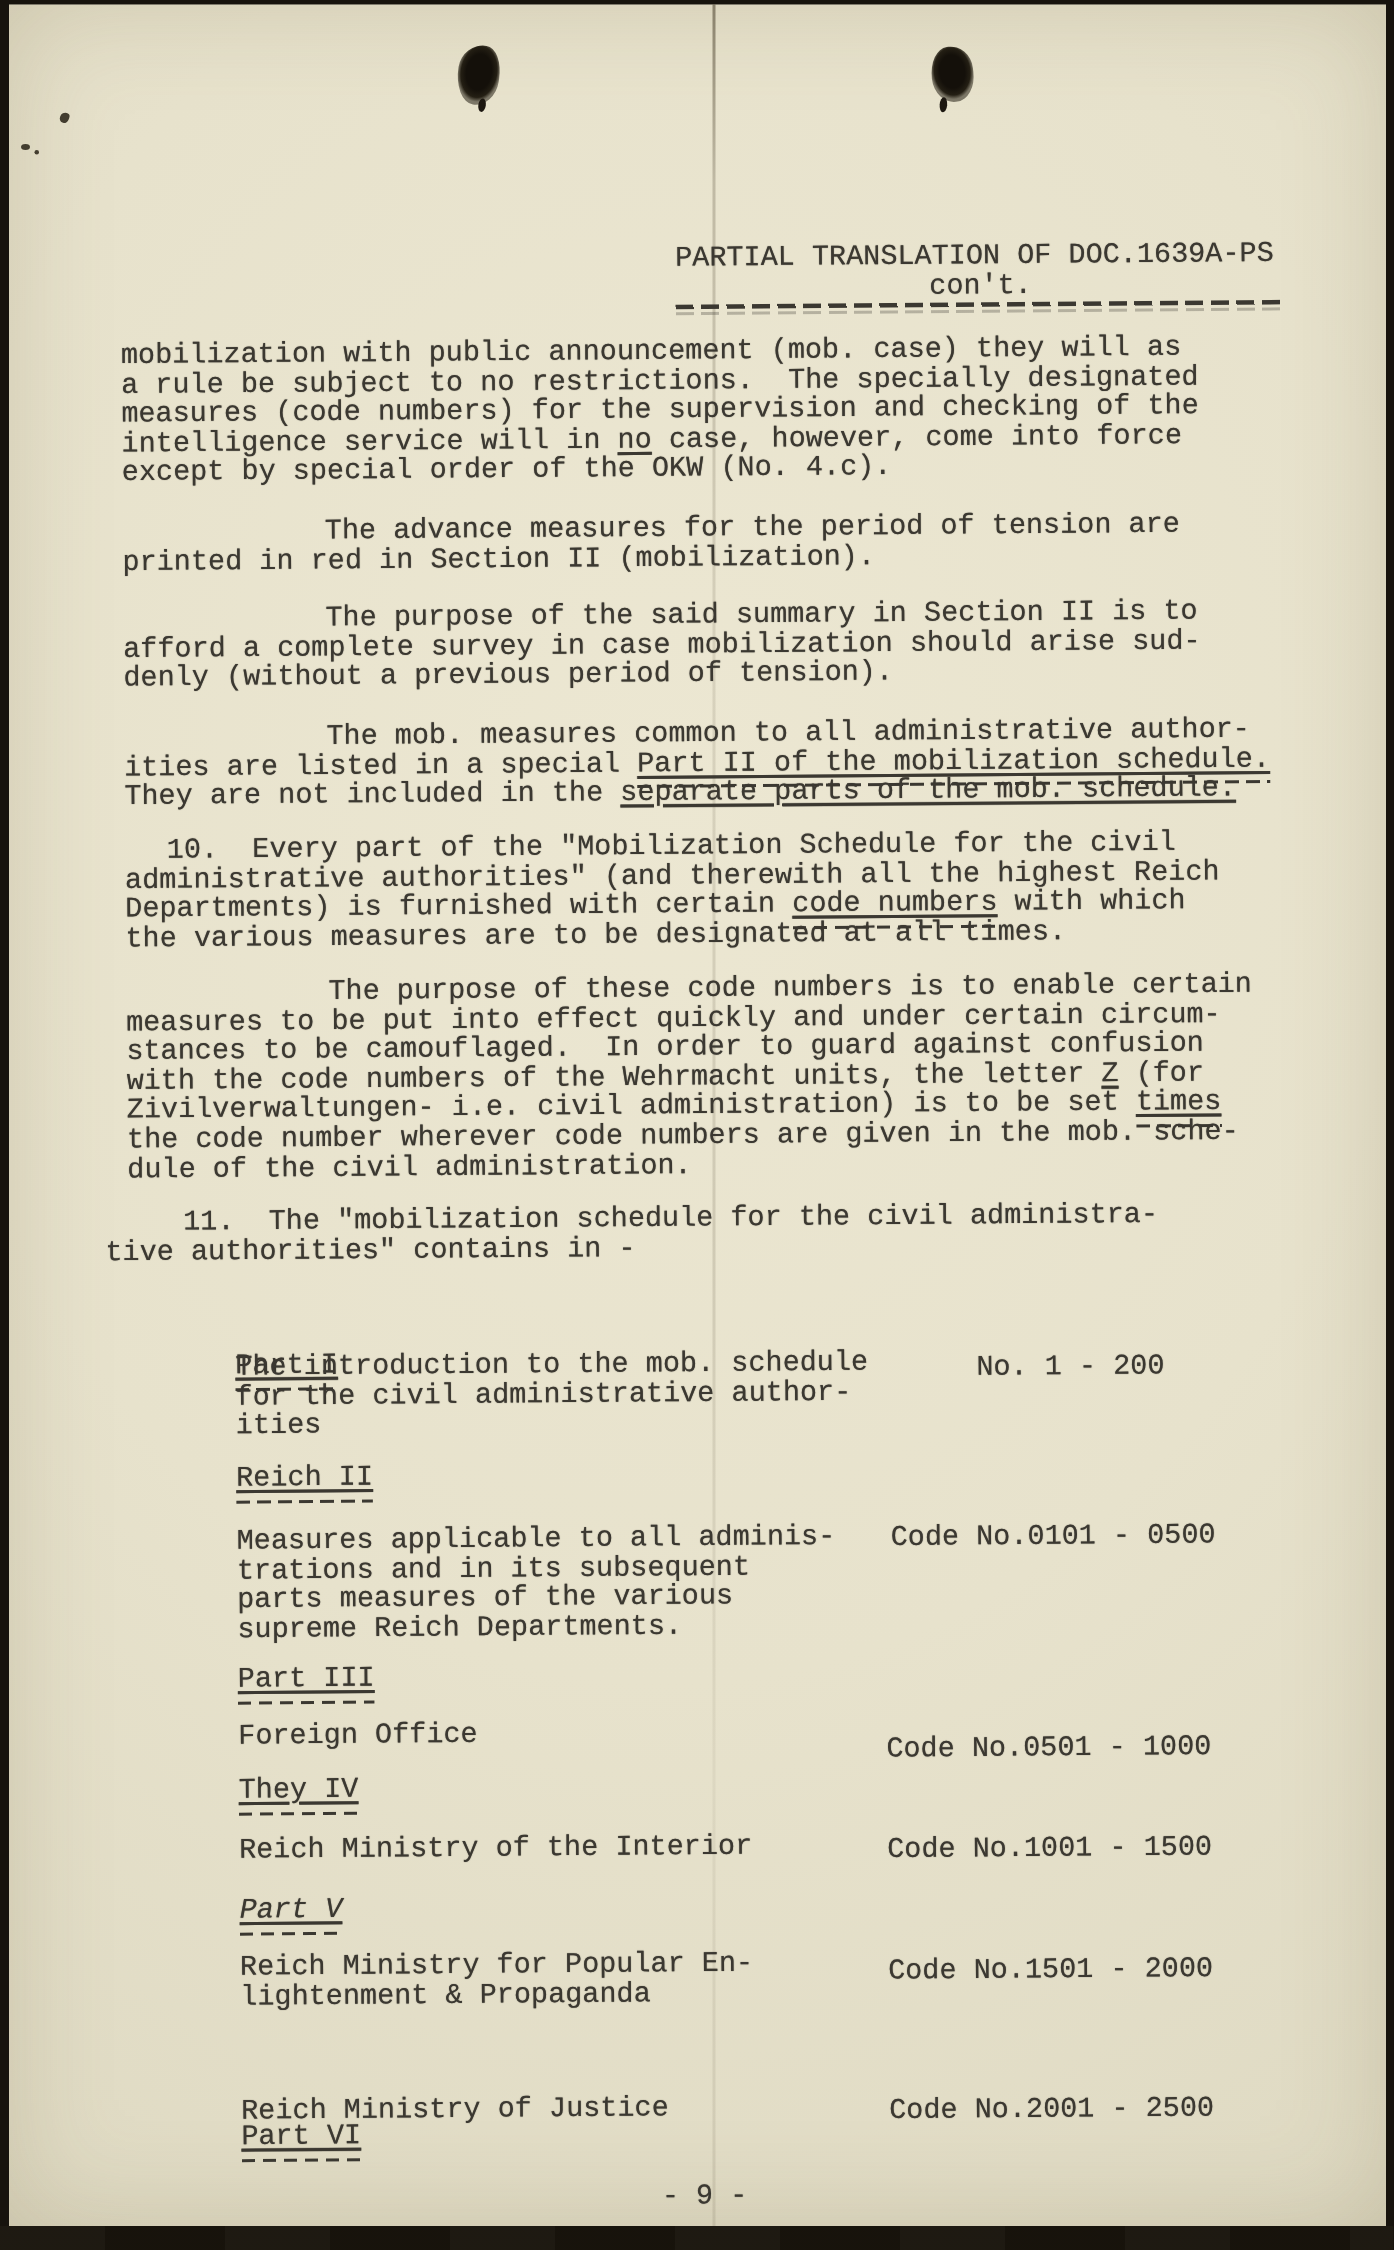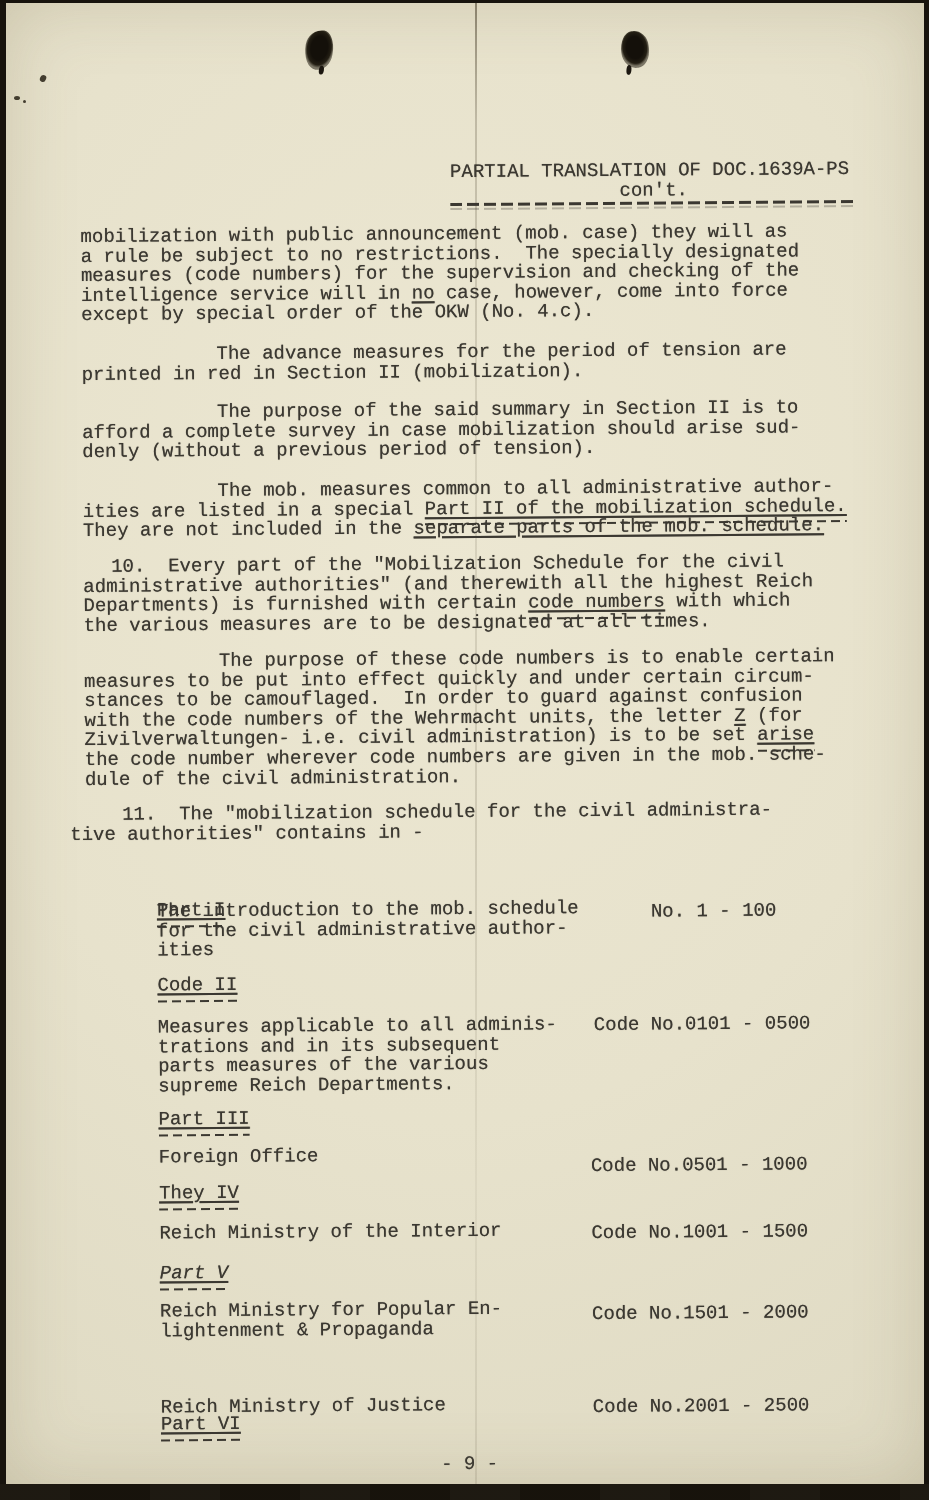"arise" span.u2 { text: arise -> times }
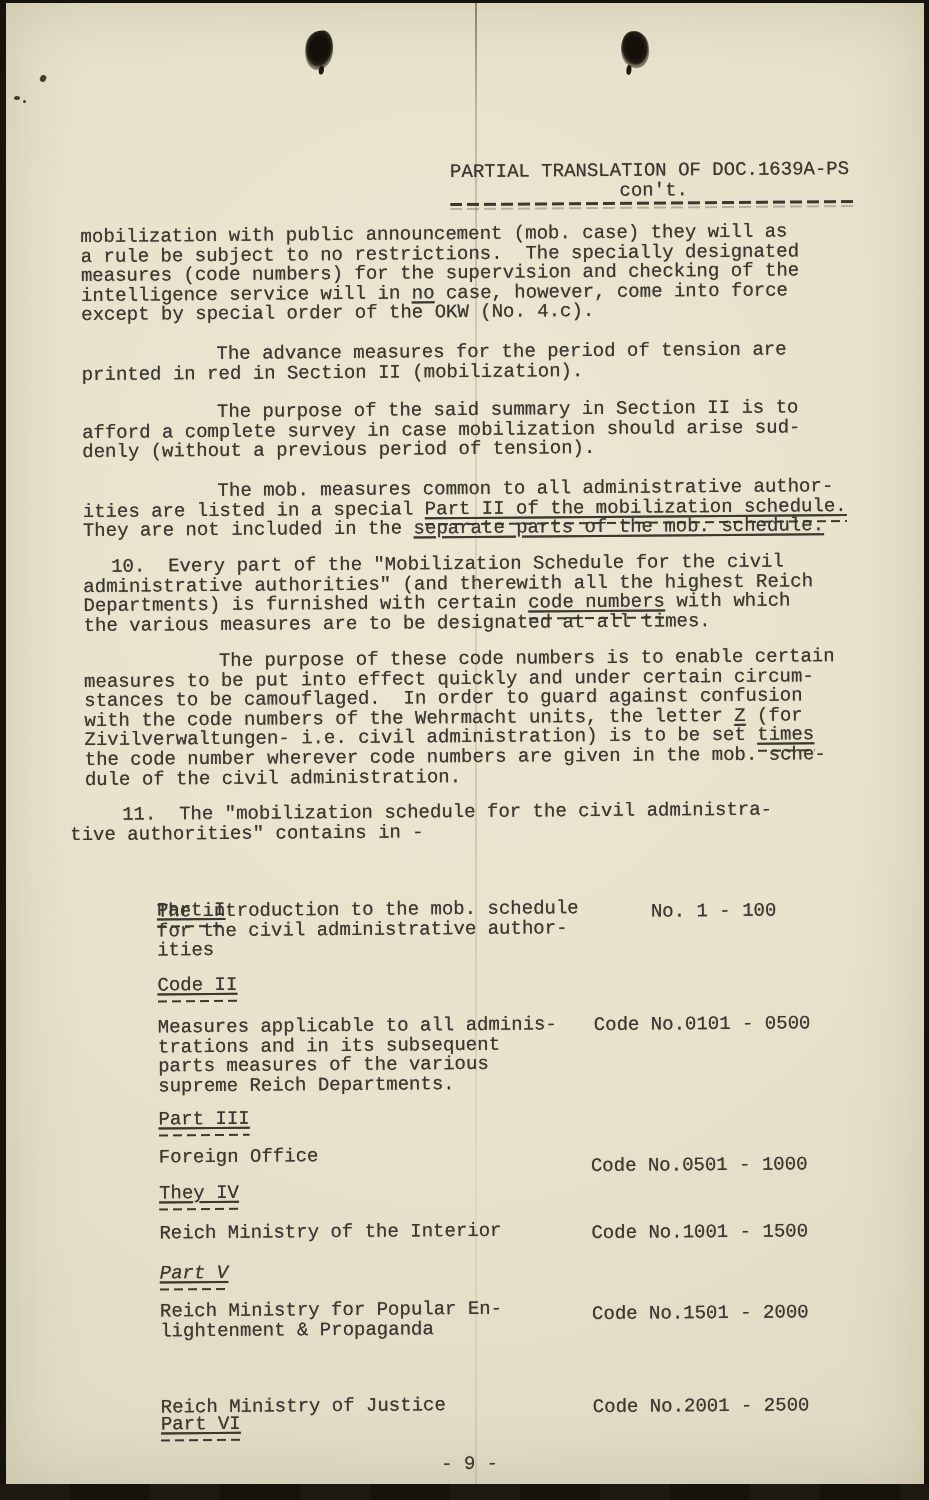"No. 1 - 100" span.part-code { text: 100 -> 200 }
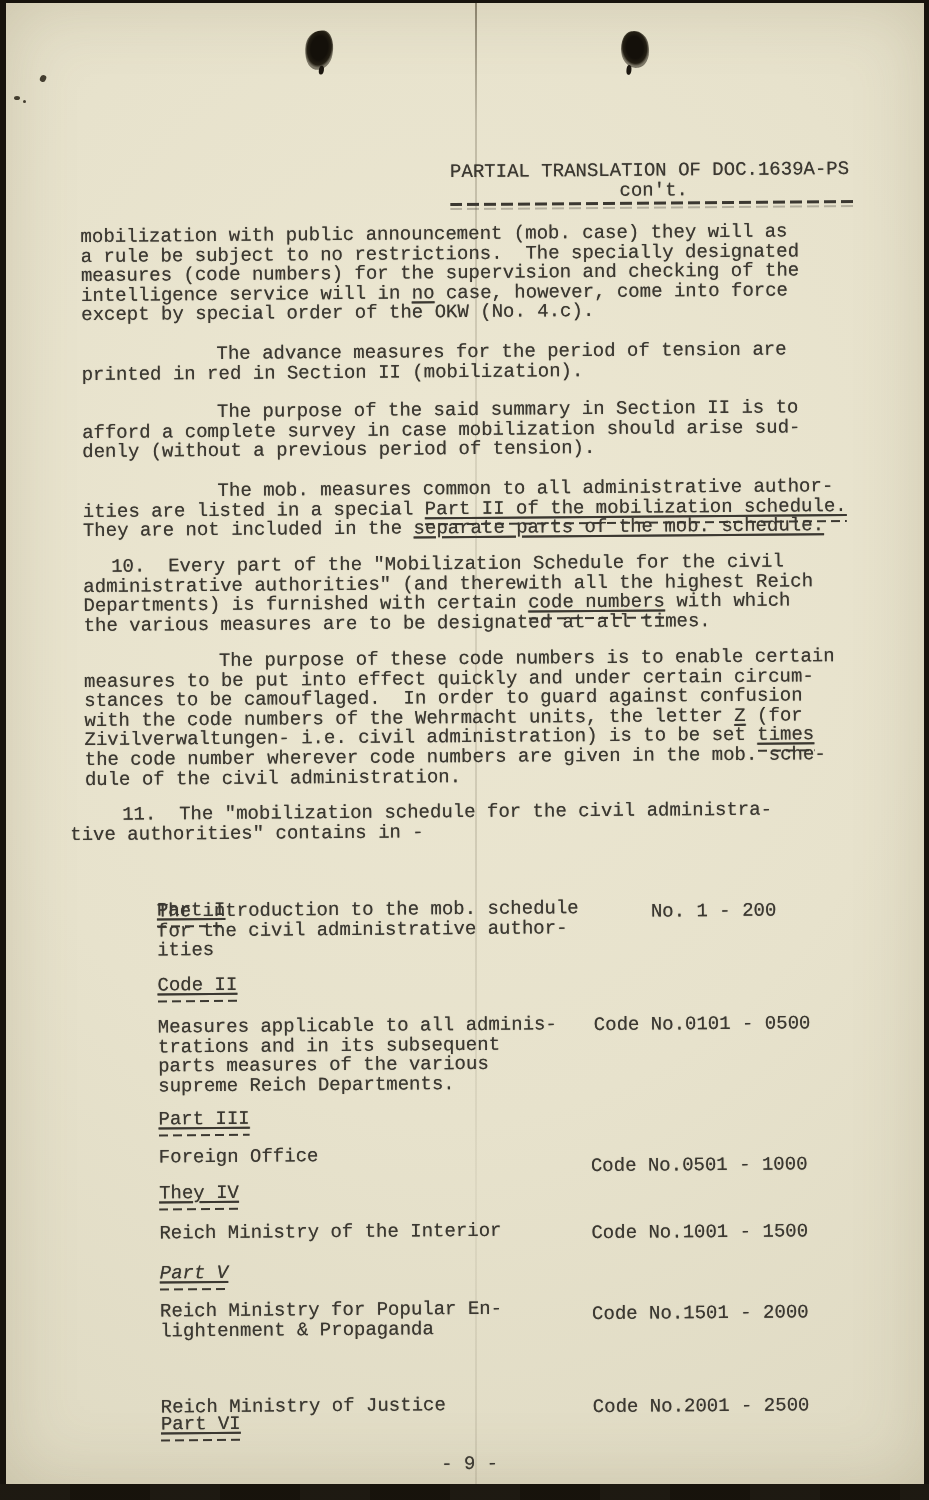"Code II" span.u2 { text: Code -> Reich }
